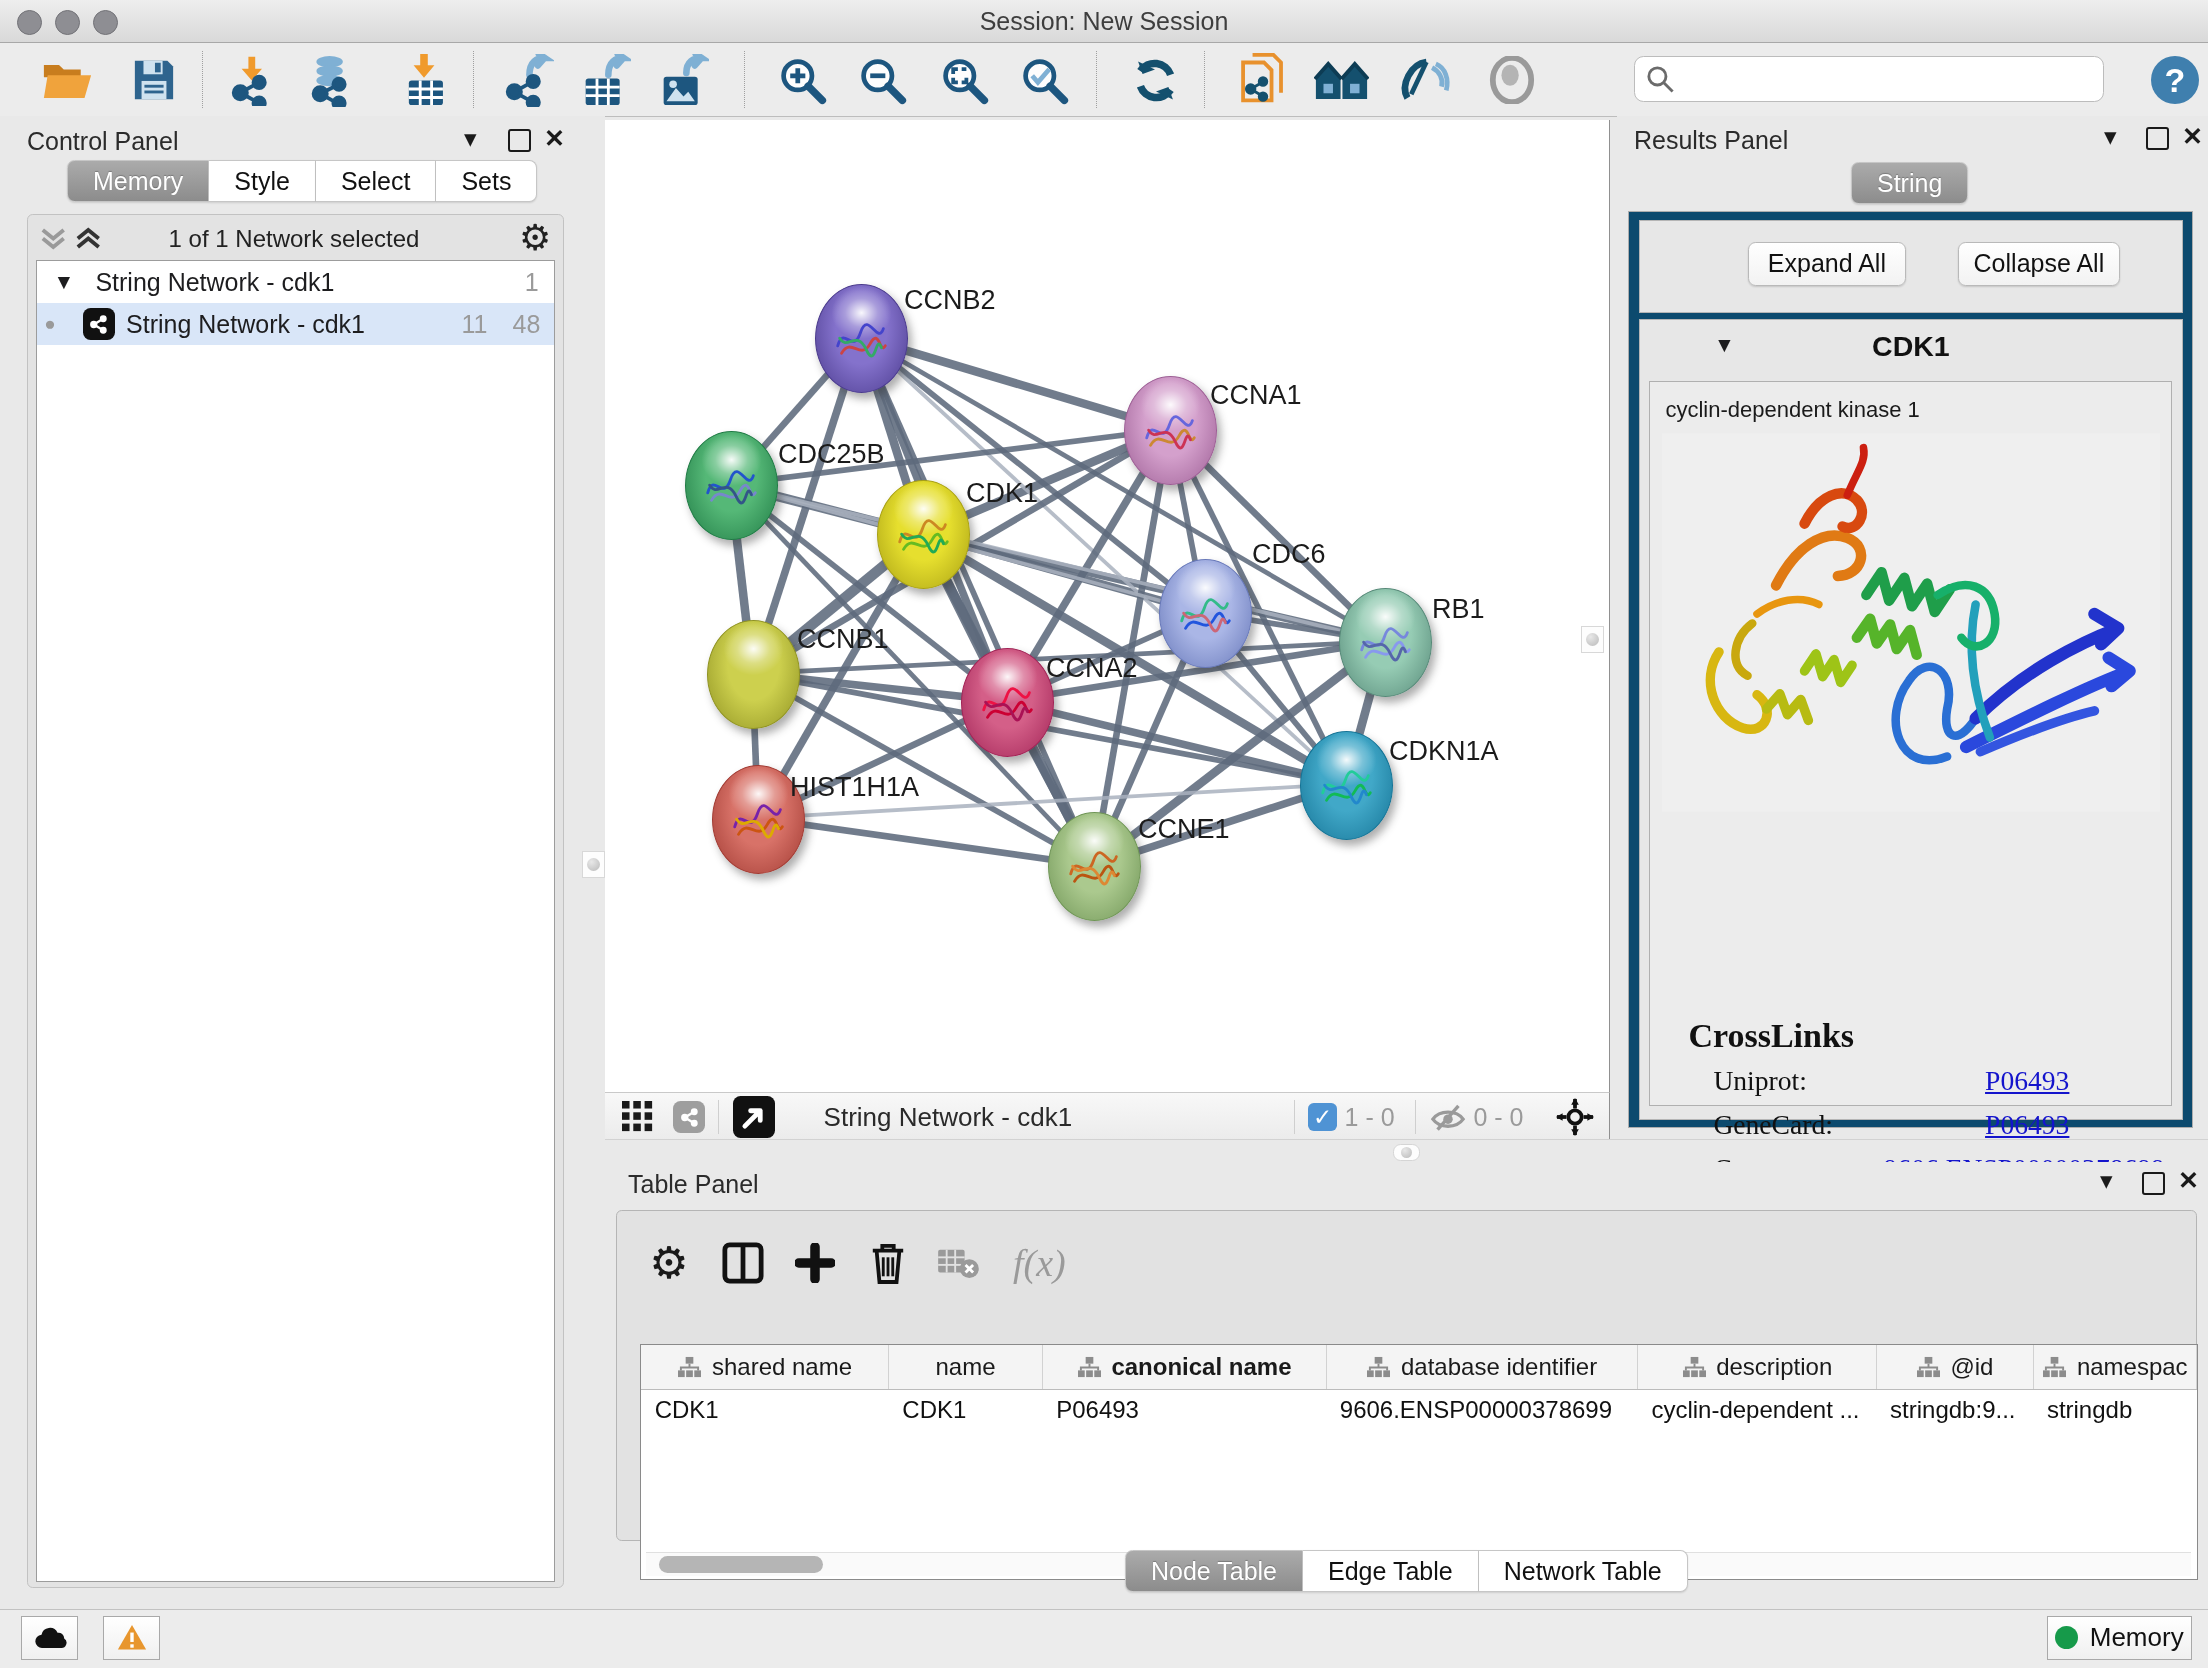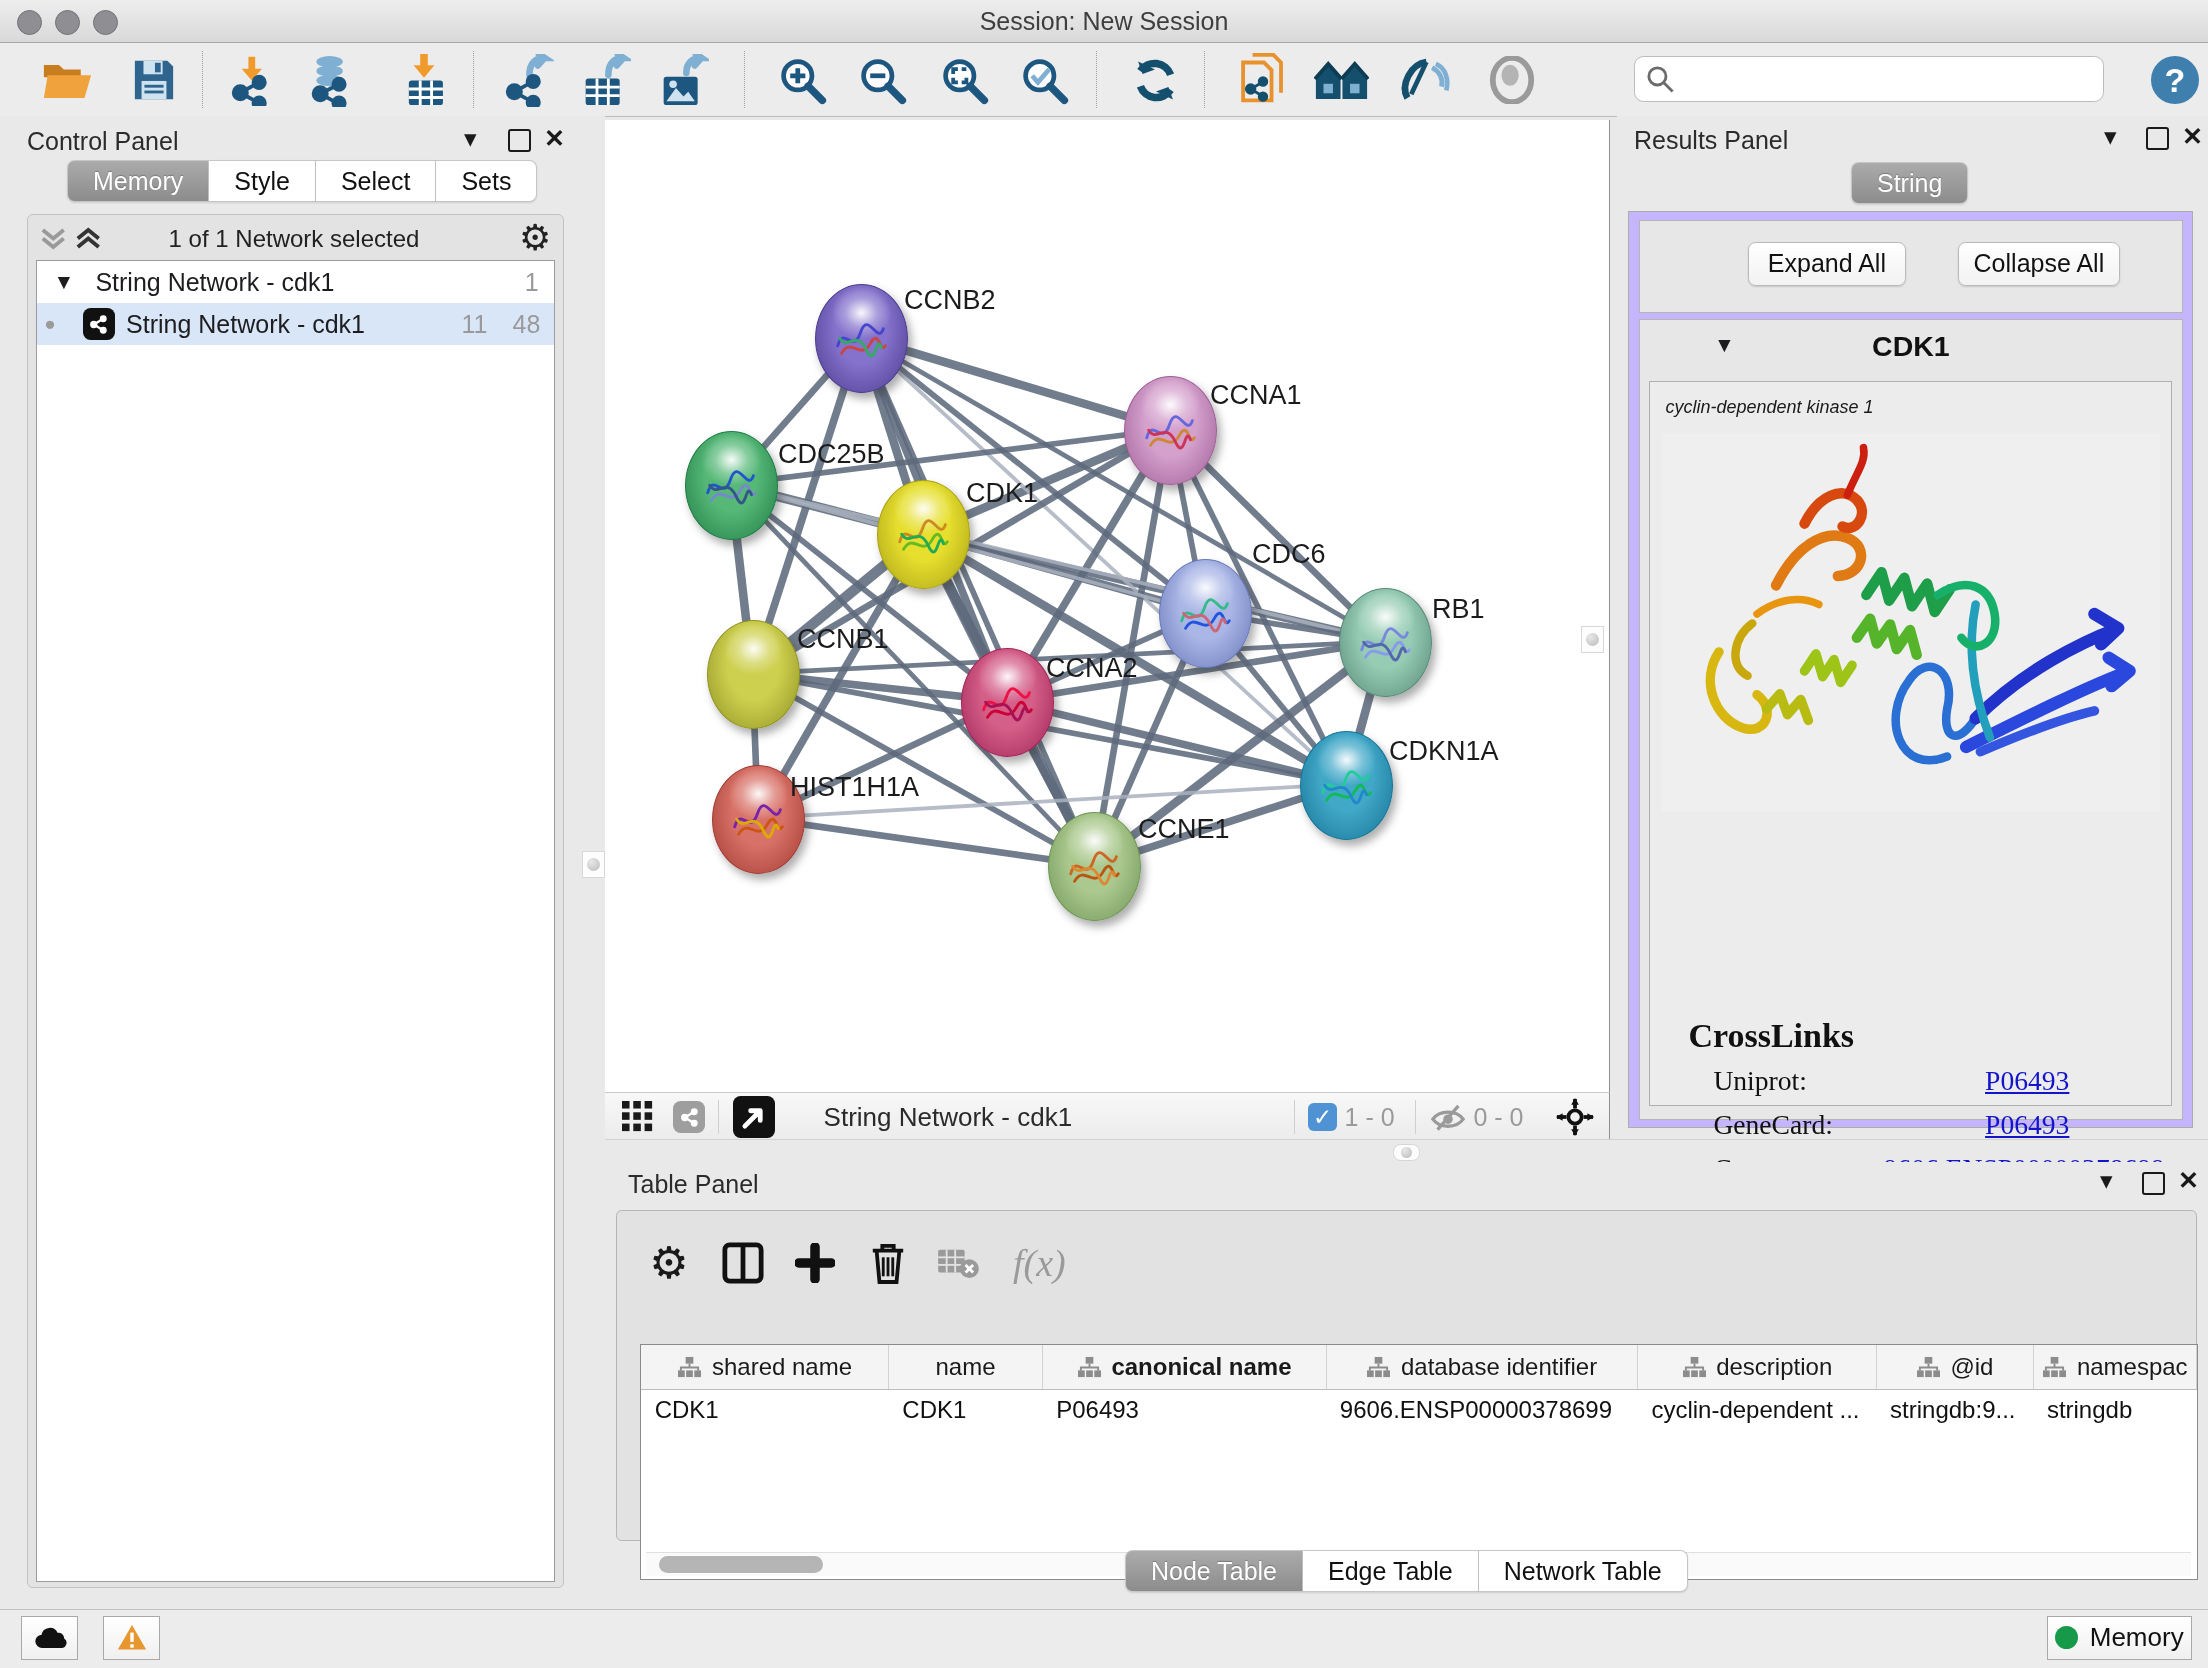"Expand All" .res-box { background: #c4b5fd -> #0c4a6e }
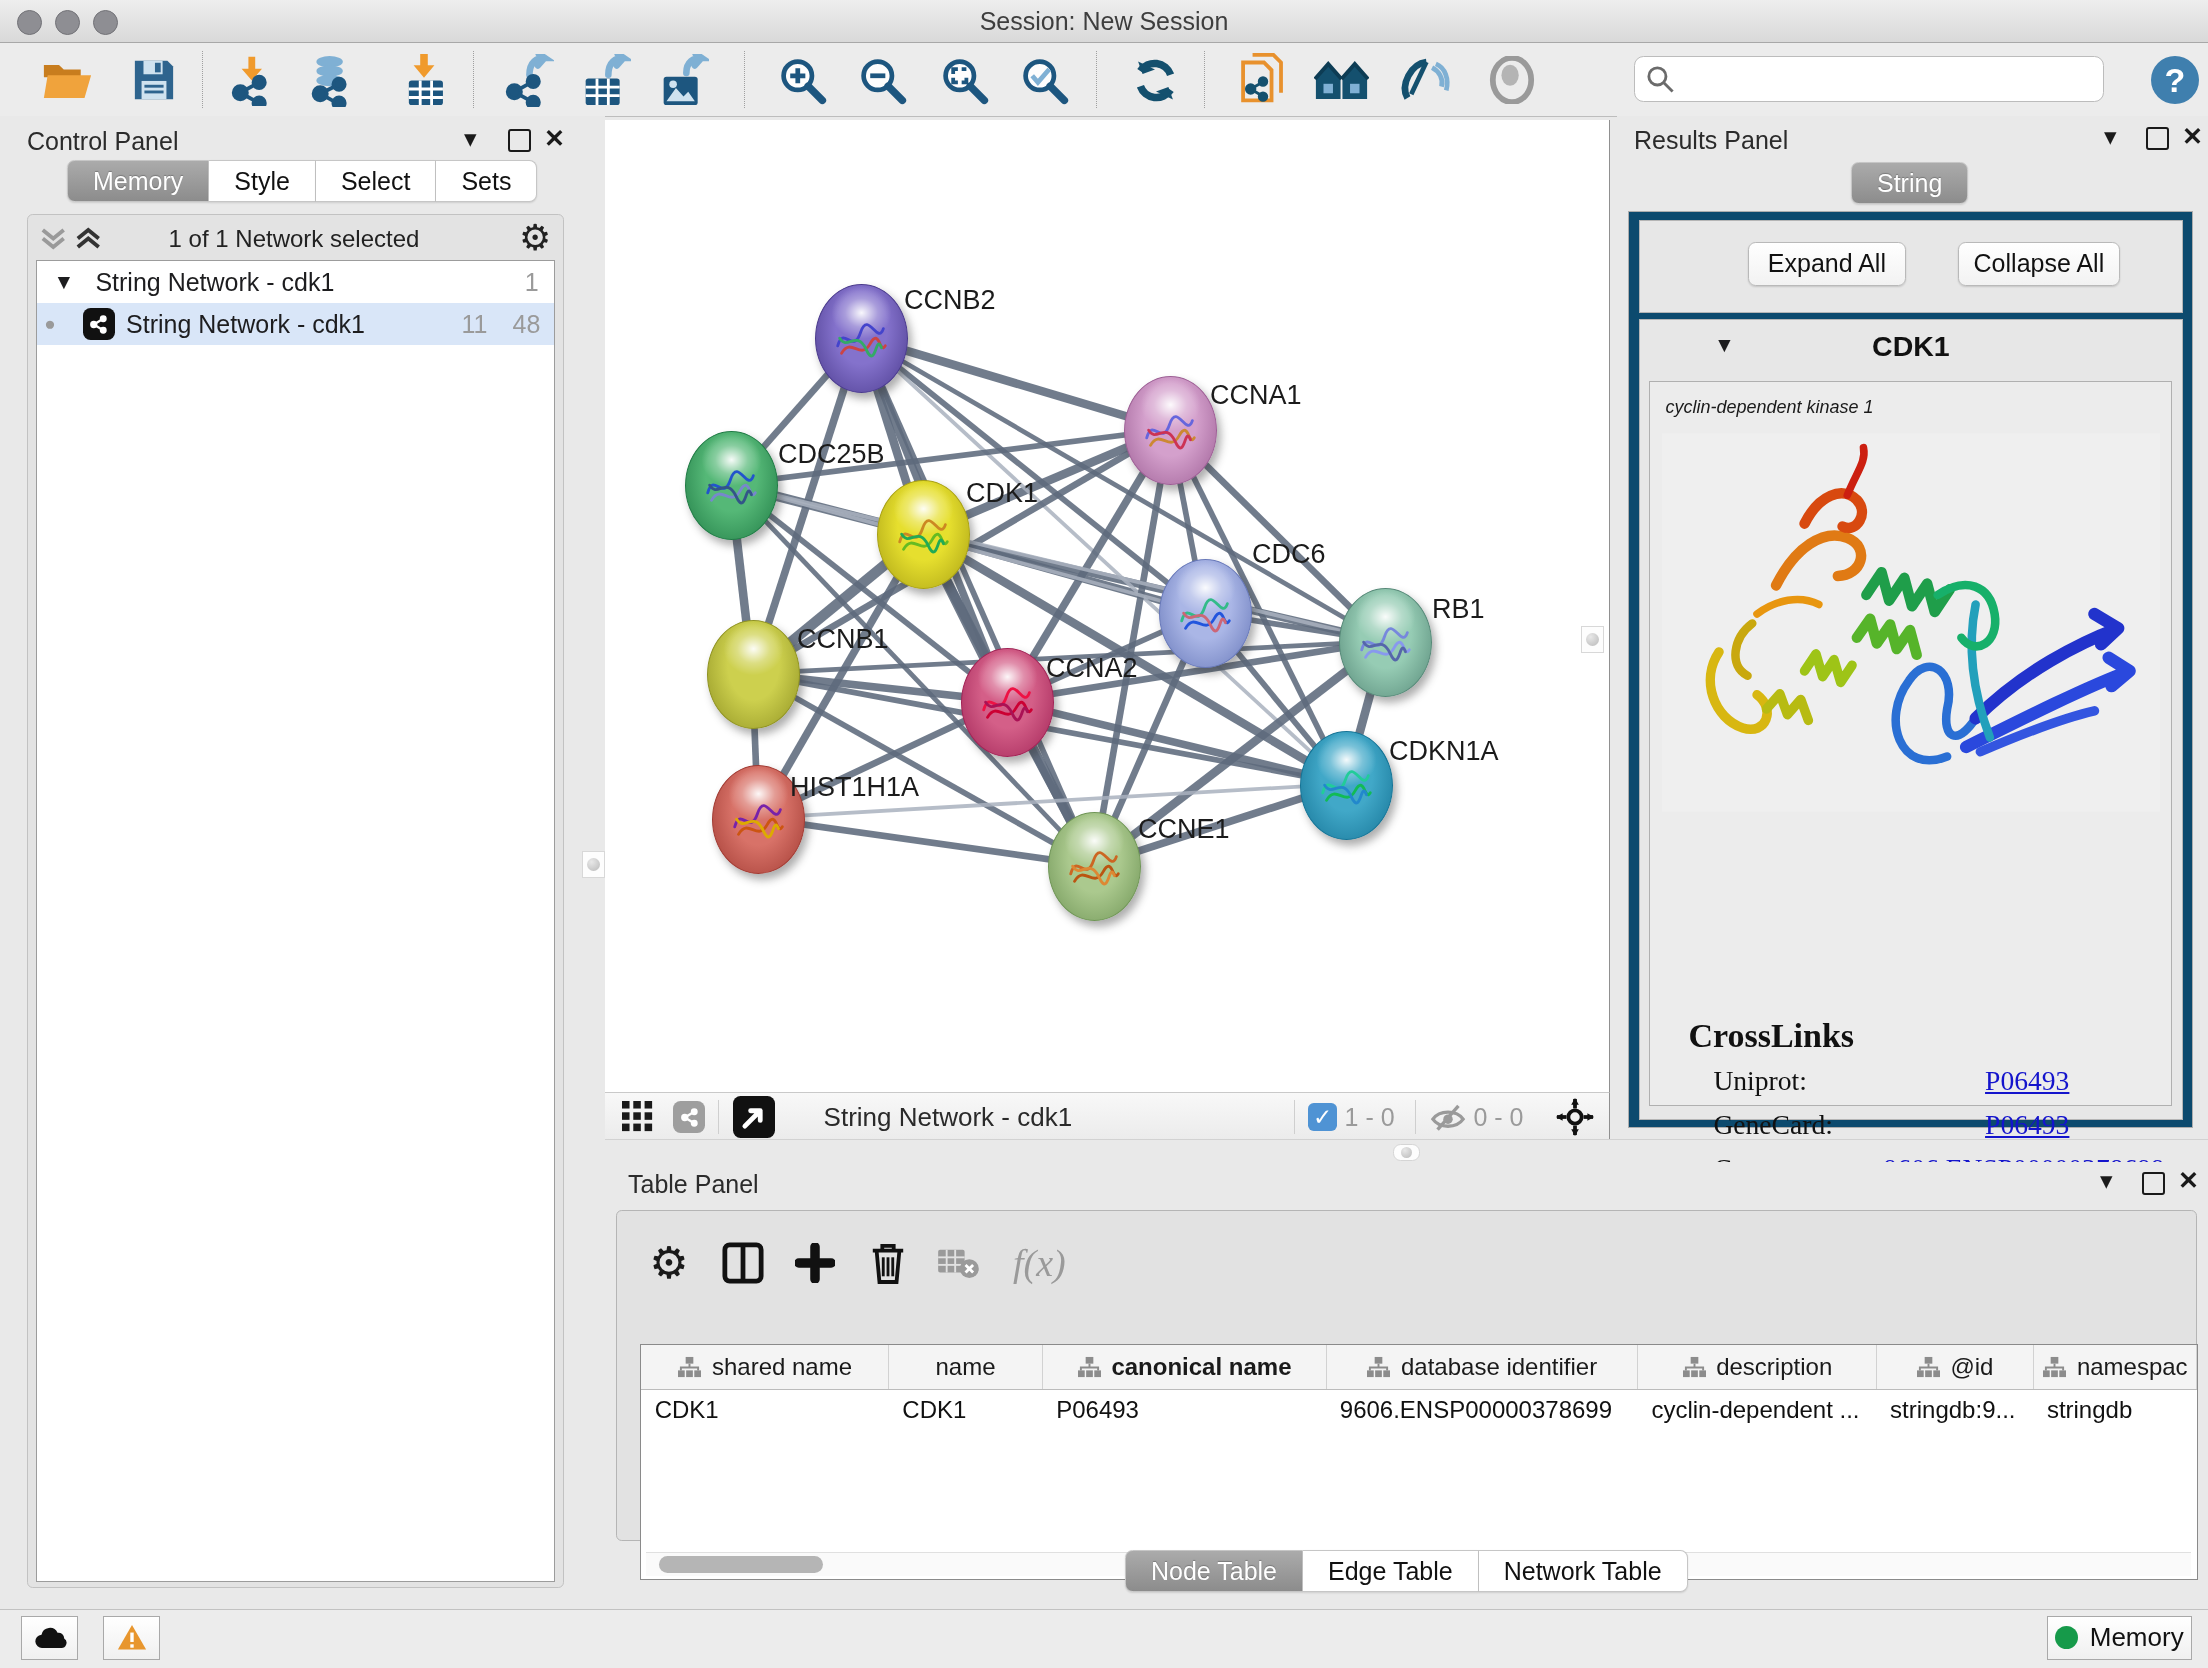"cyclin-dependent kinase 1" .gene-desc { font-size: 18px -> 22px; font-style: italic -> none }
